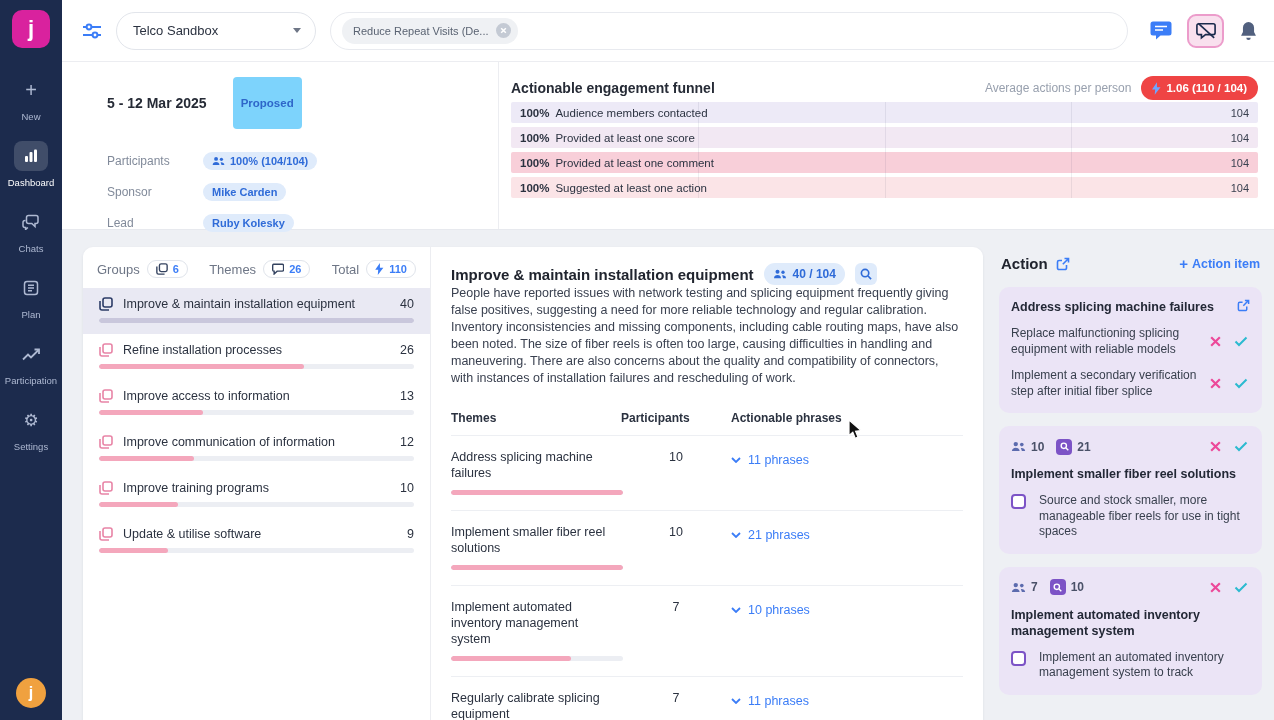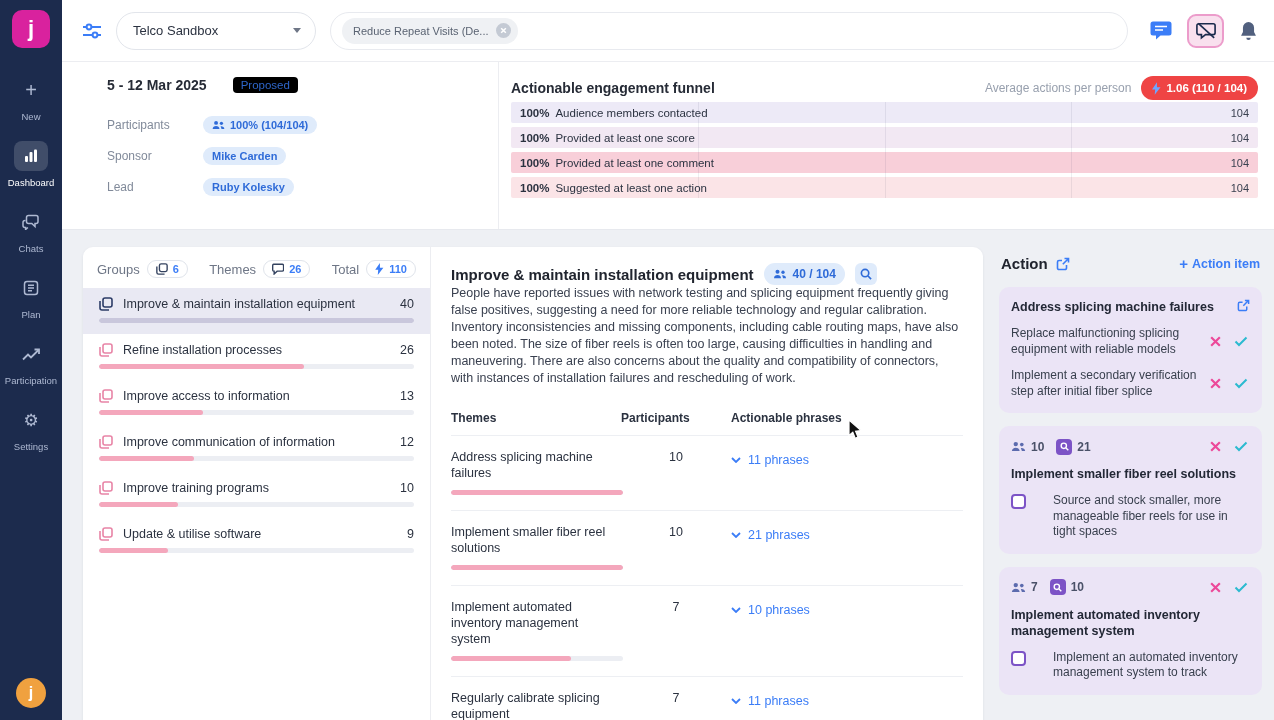"Proposed" .status-badge { background: #000000 -> #7dd3fc; font-weight: 400 -> 700; padding: 2px 8px -> 20px 8px }
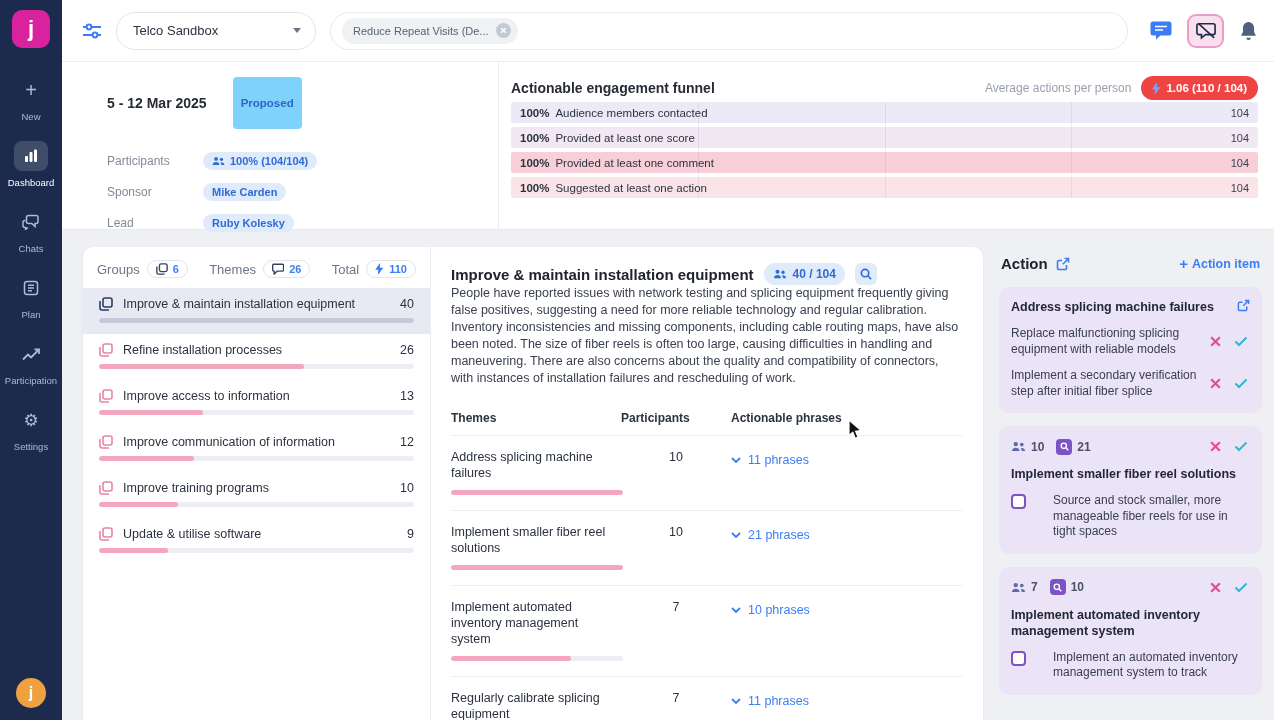"Source and stock smaller, more" .task { gap: 27px -> 13px }
